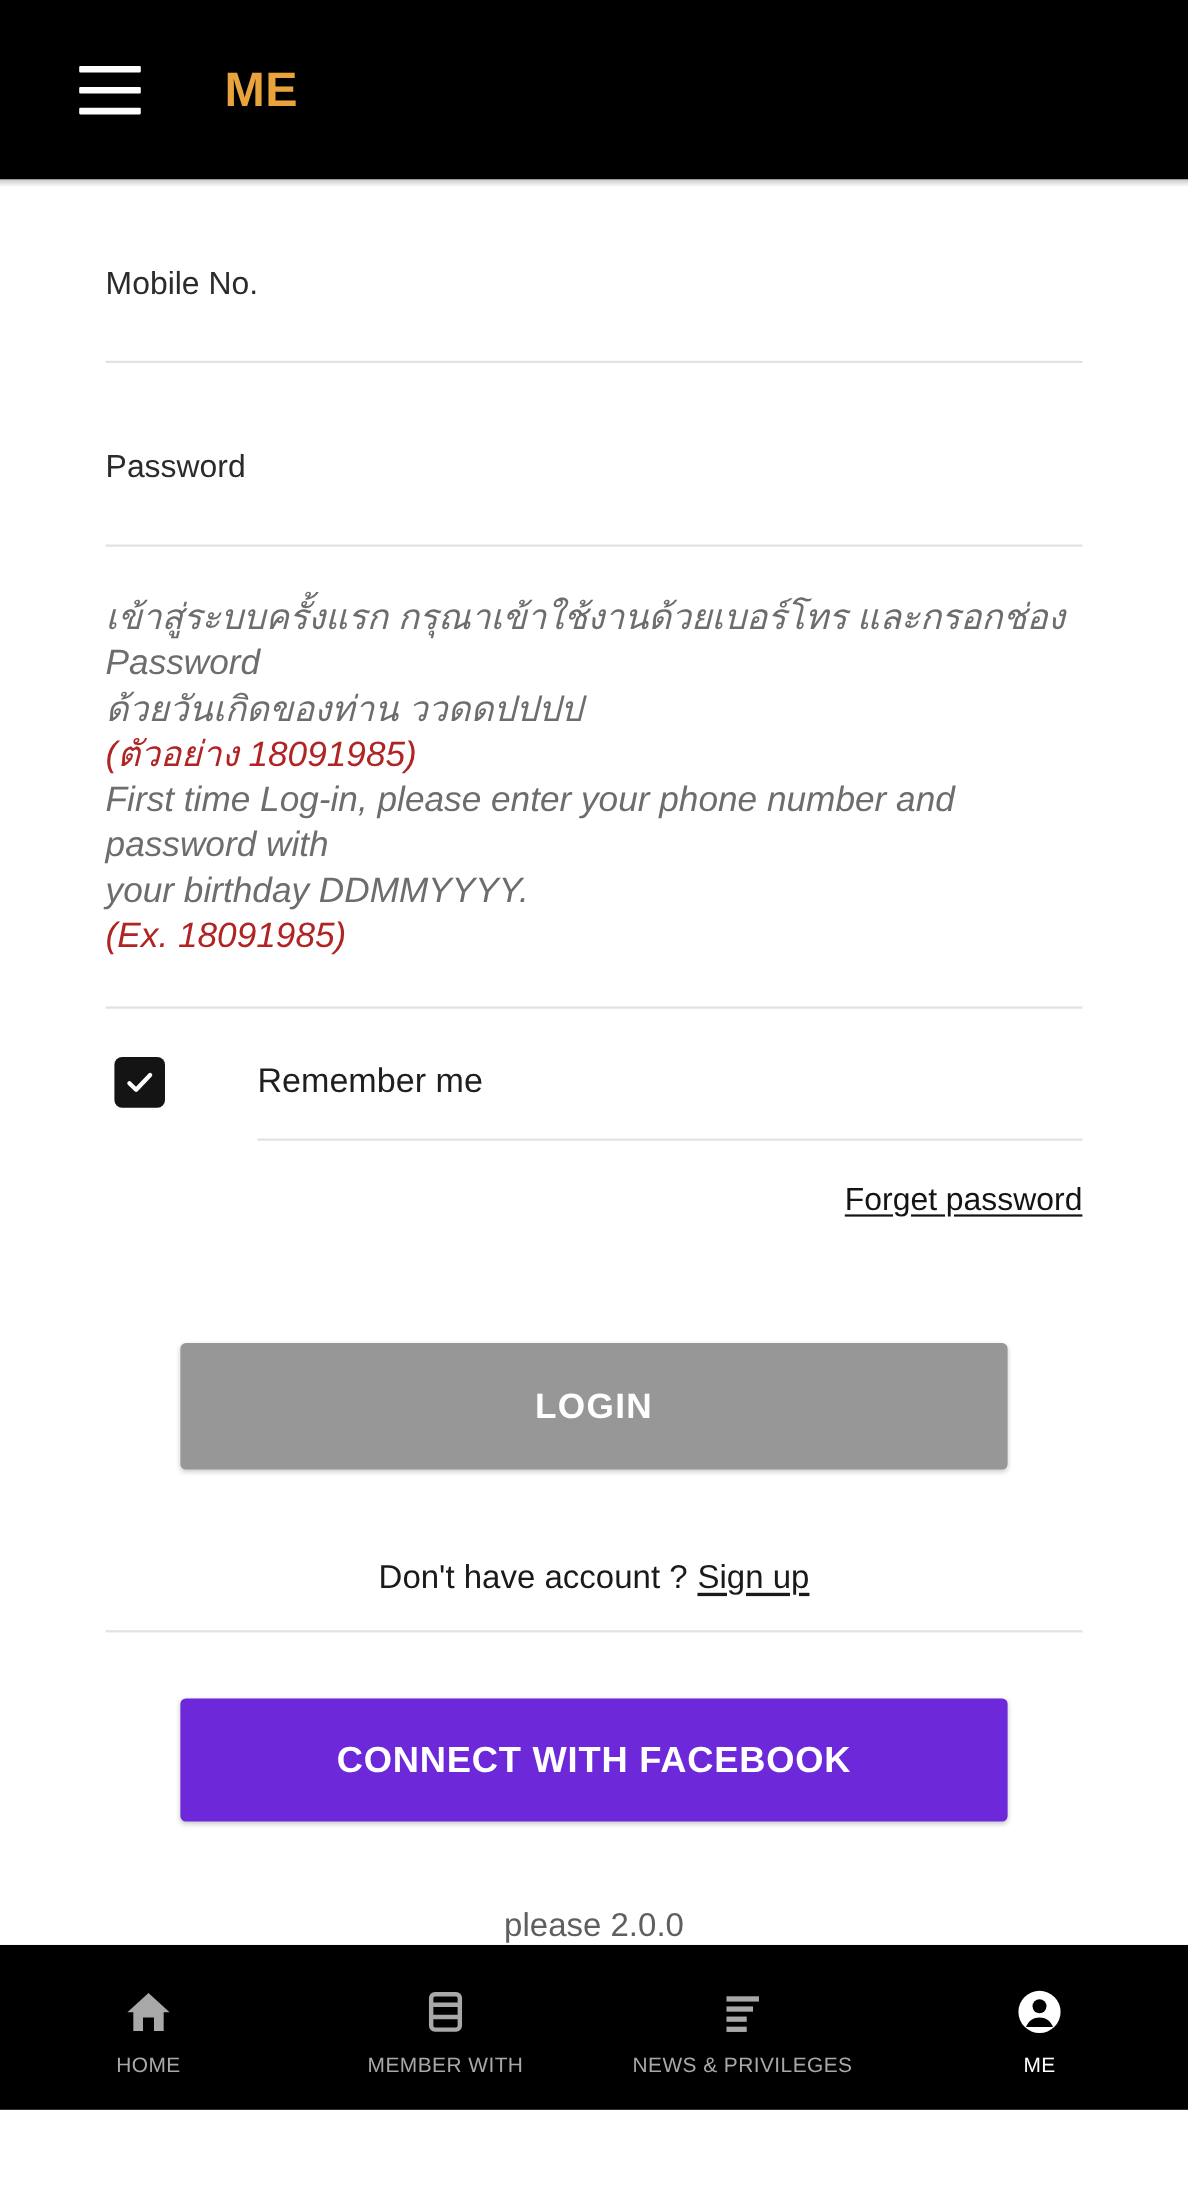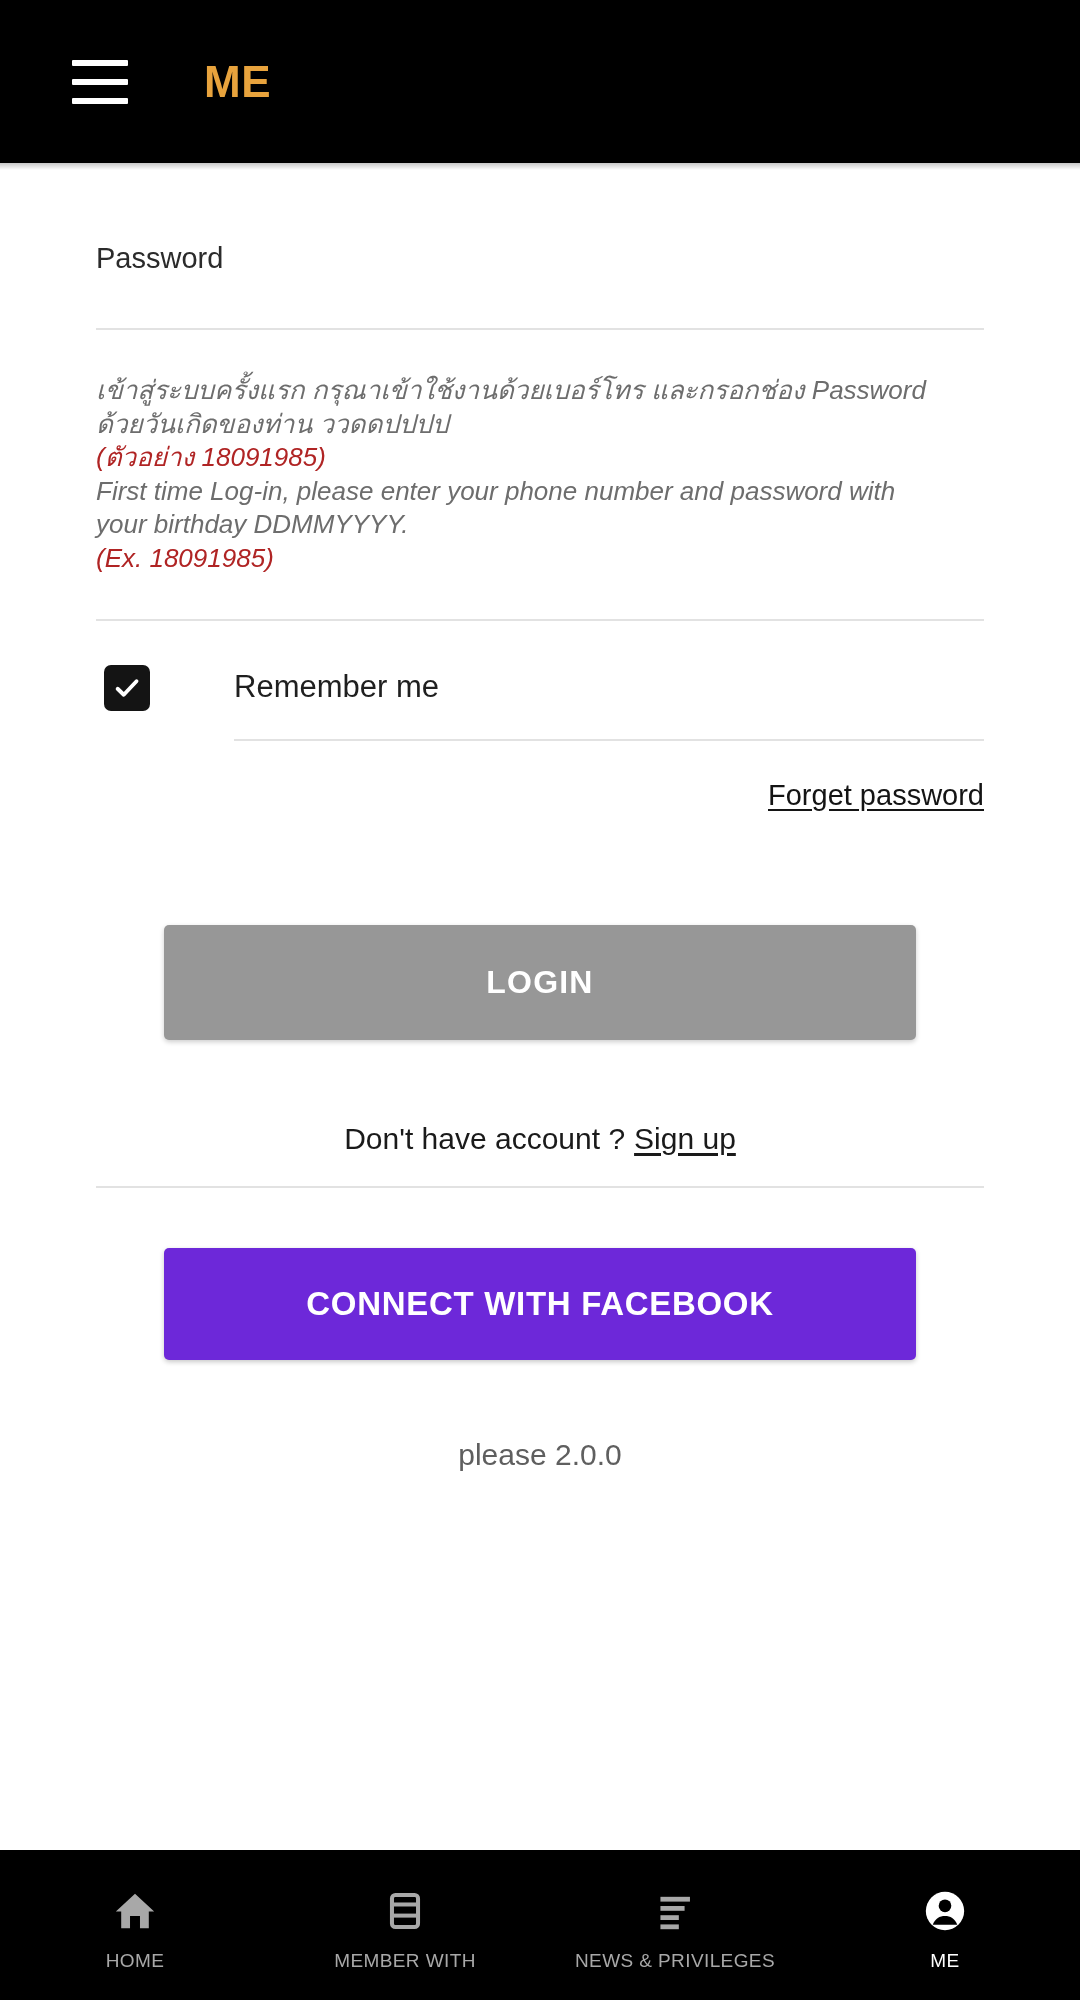"ME" #app { height: 2000px -> 1736px }
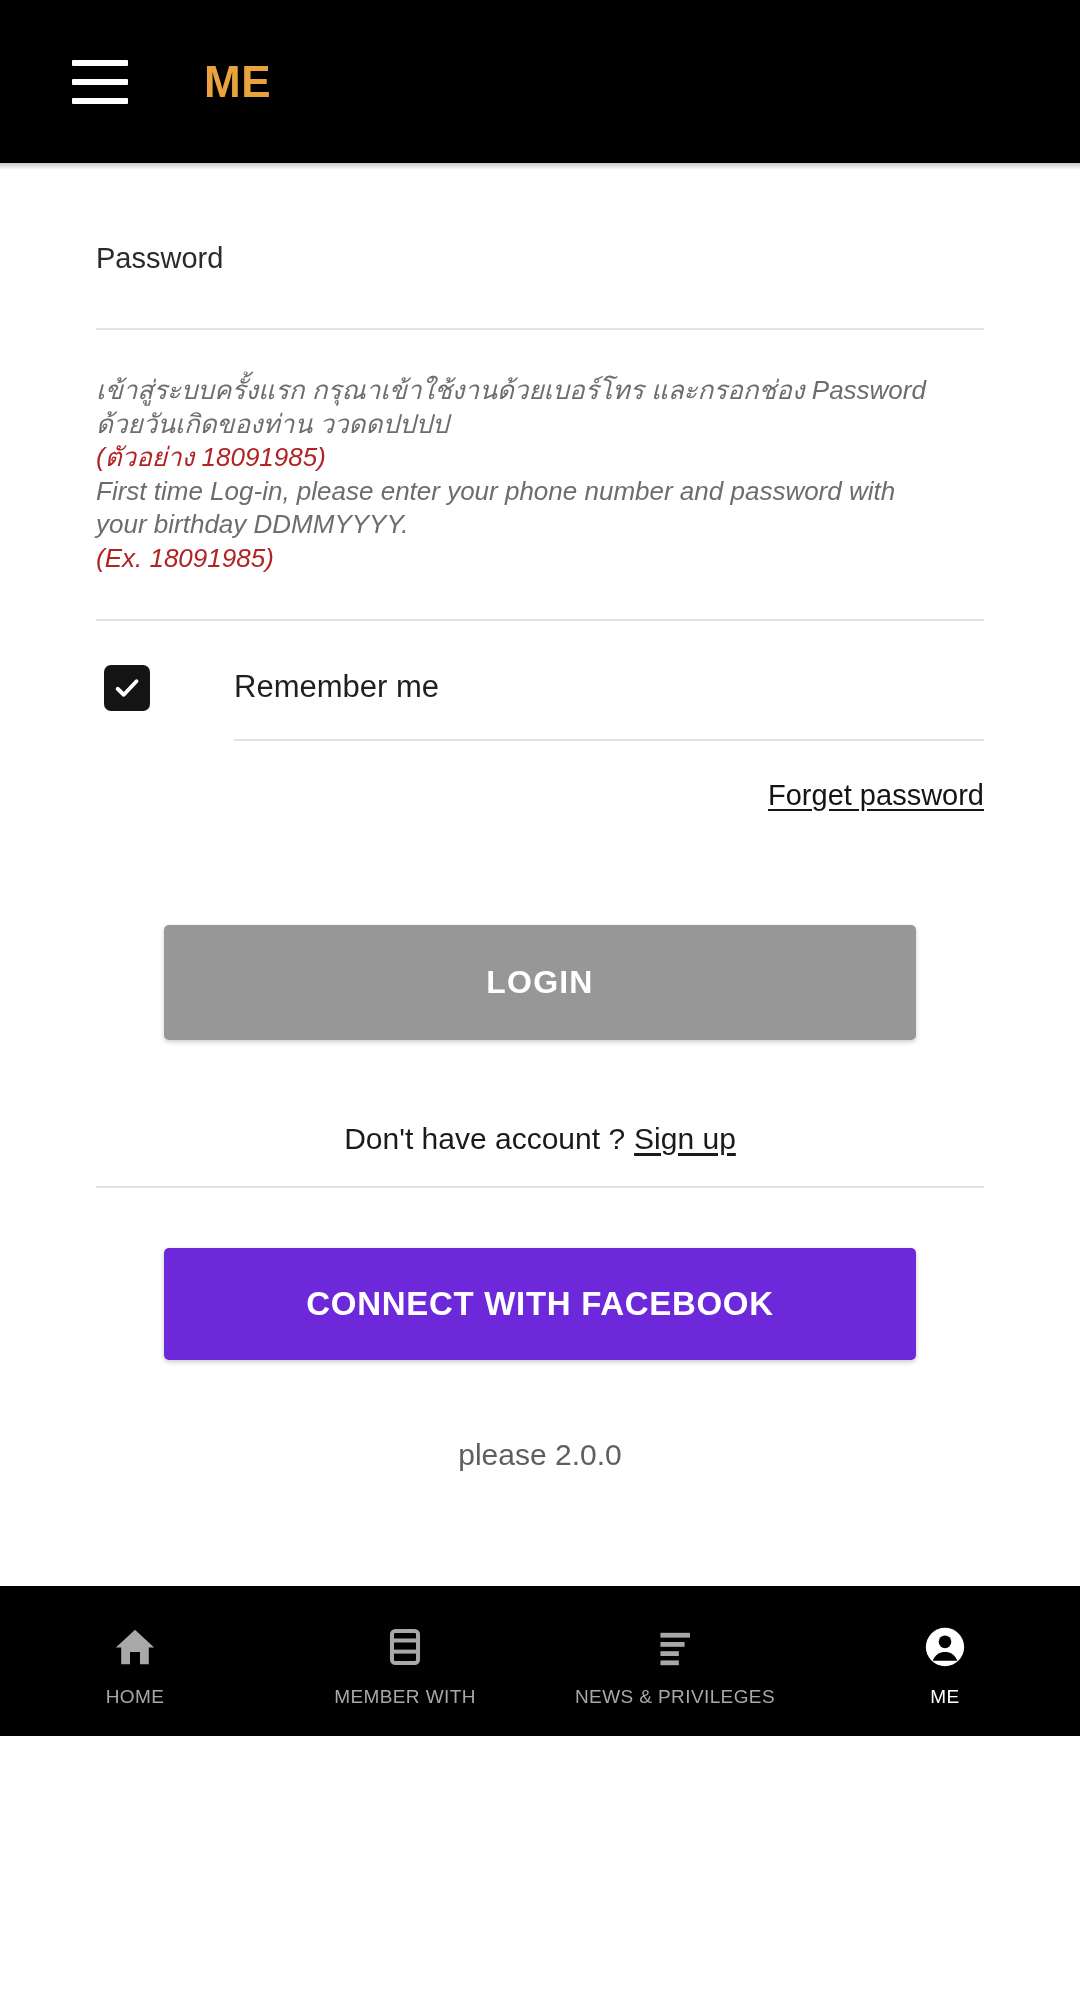"Mobile No." div.field { html: none -> <div> <div>Mobile No.</div> <input> </div> }
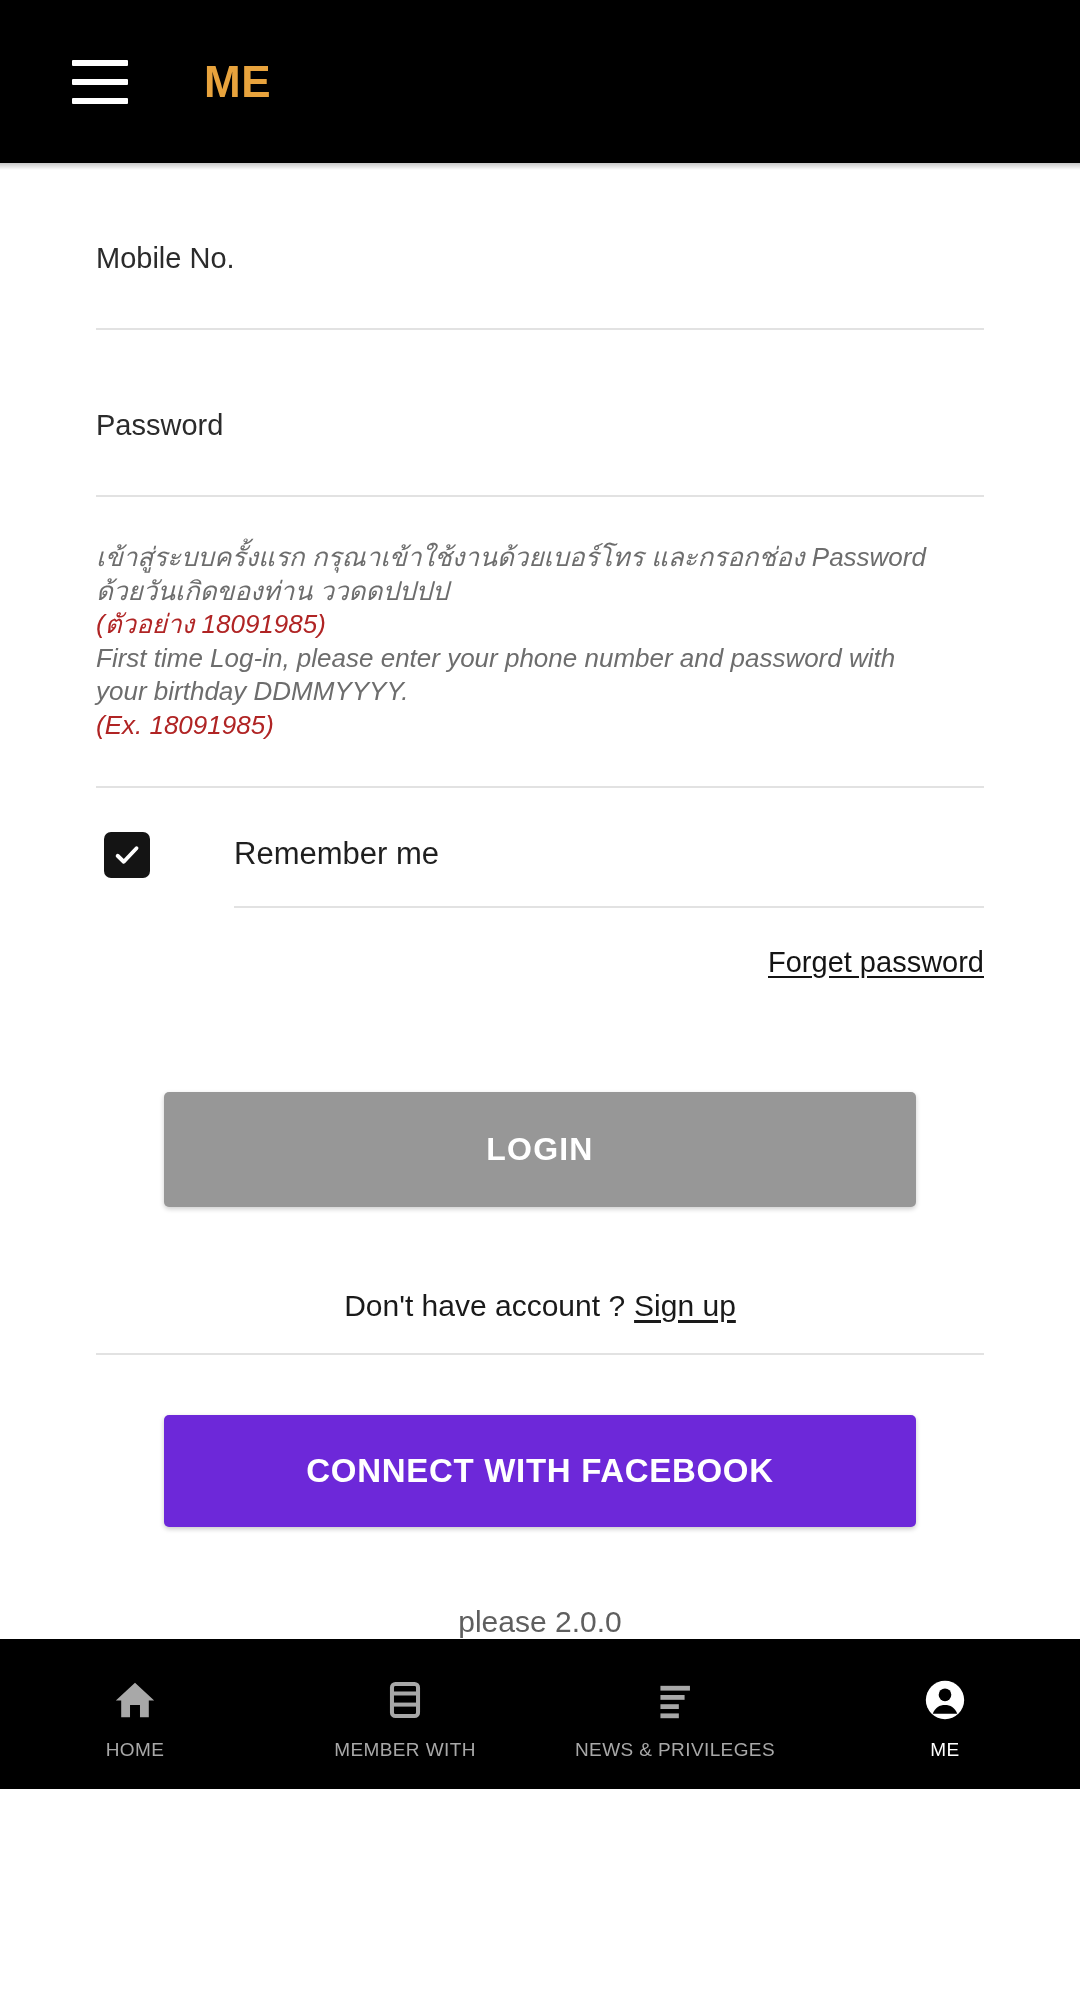"เข้าสู่ระบบครั้งแรก" .instructions p { font-size: 26px -> 32px }
